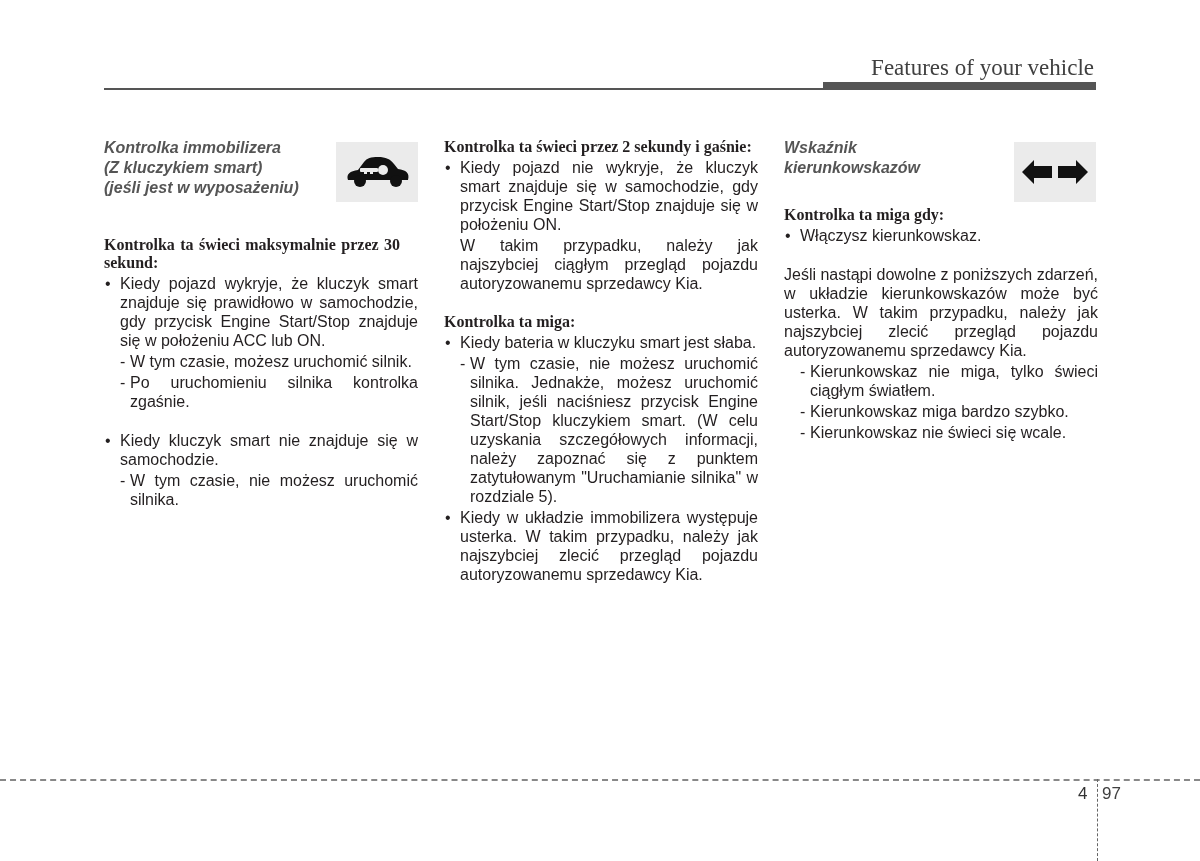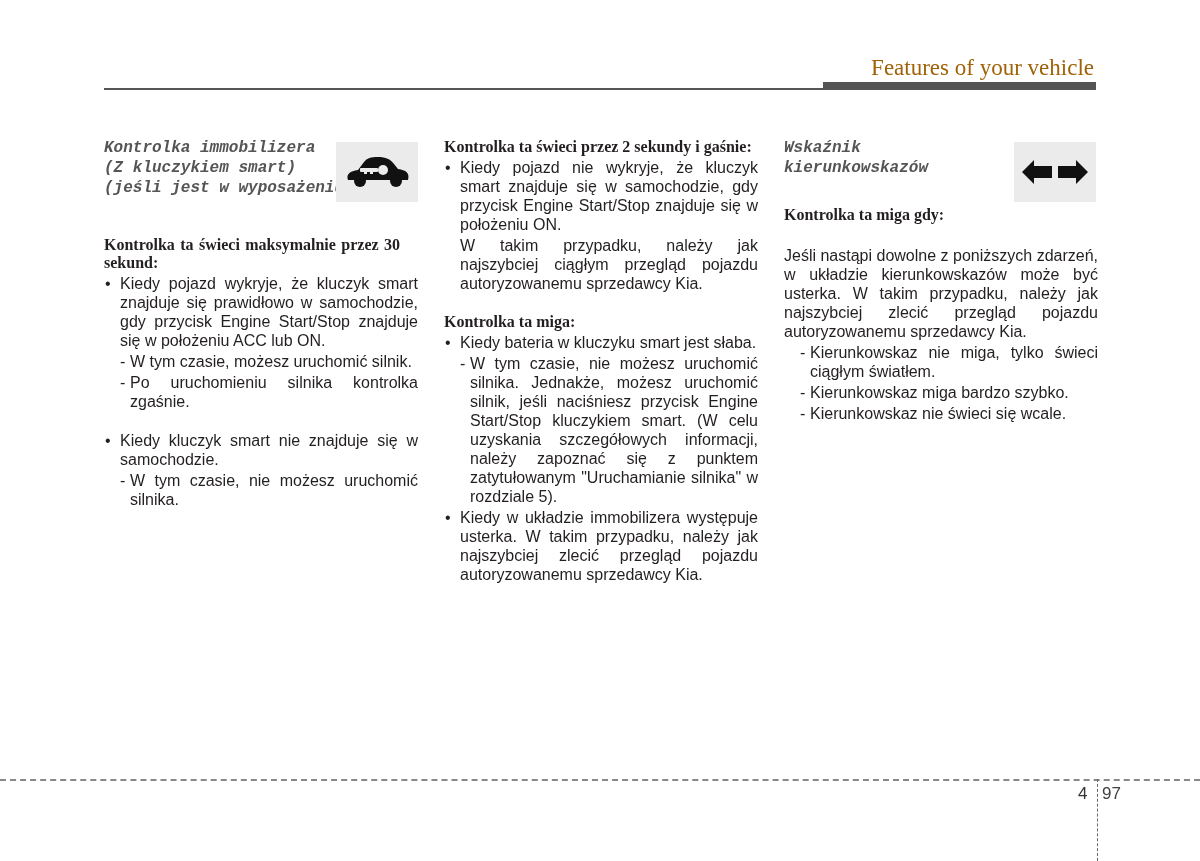"Features of your vehicle" .page-header-title { color: #a16207 -> #404040 }
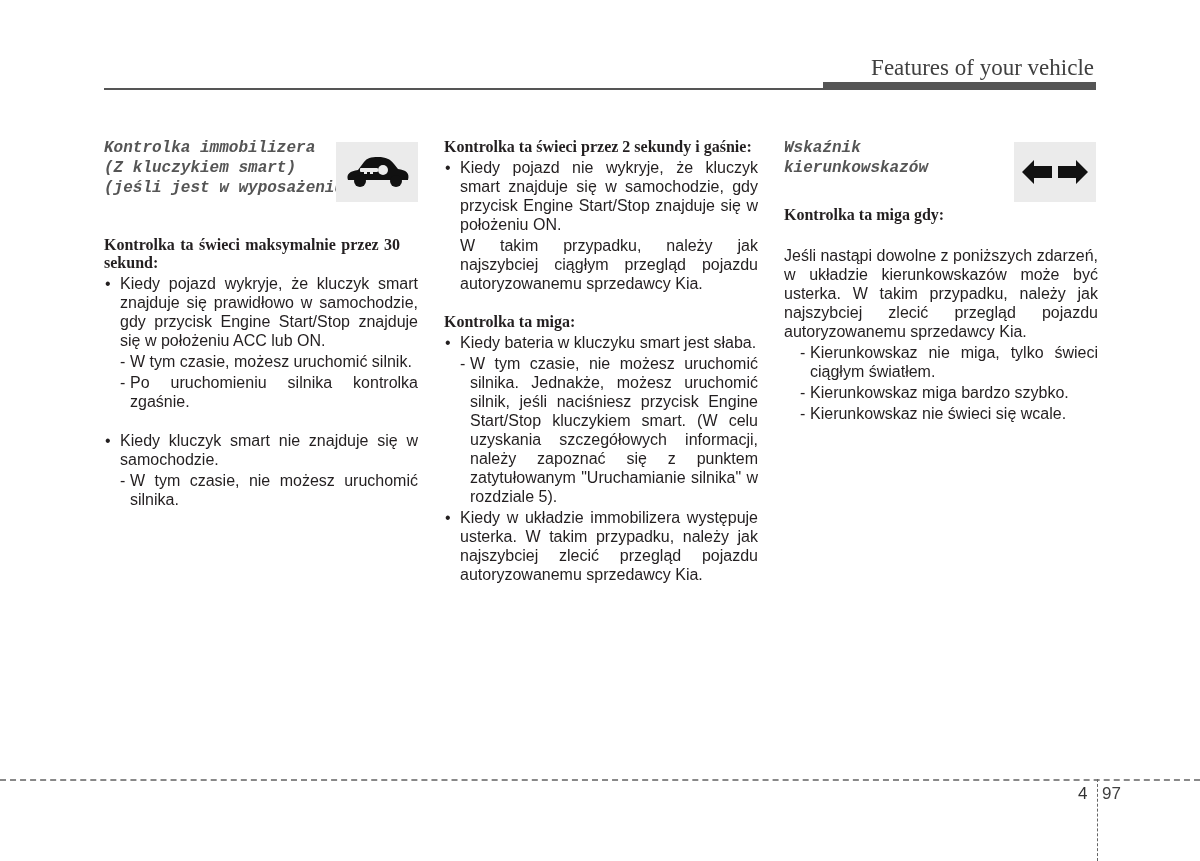"Kontrolka immobilizera" .sec-title { font-family: Liberation Mono, monospace -> Liberation Sans, sans-serif }
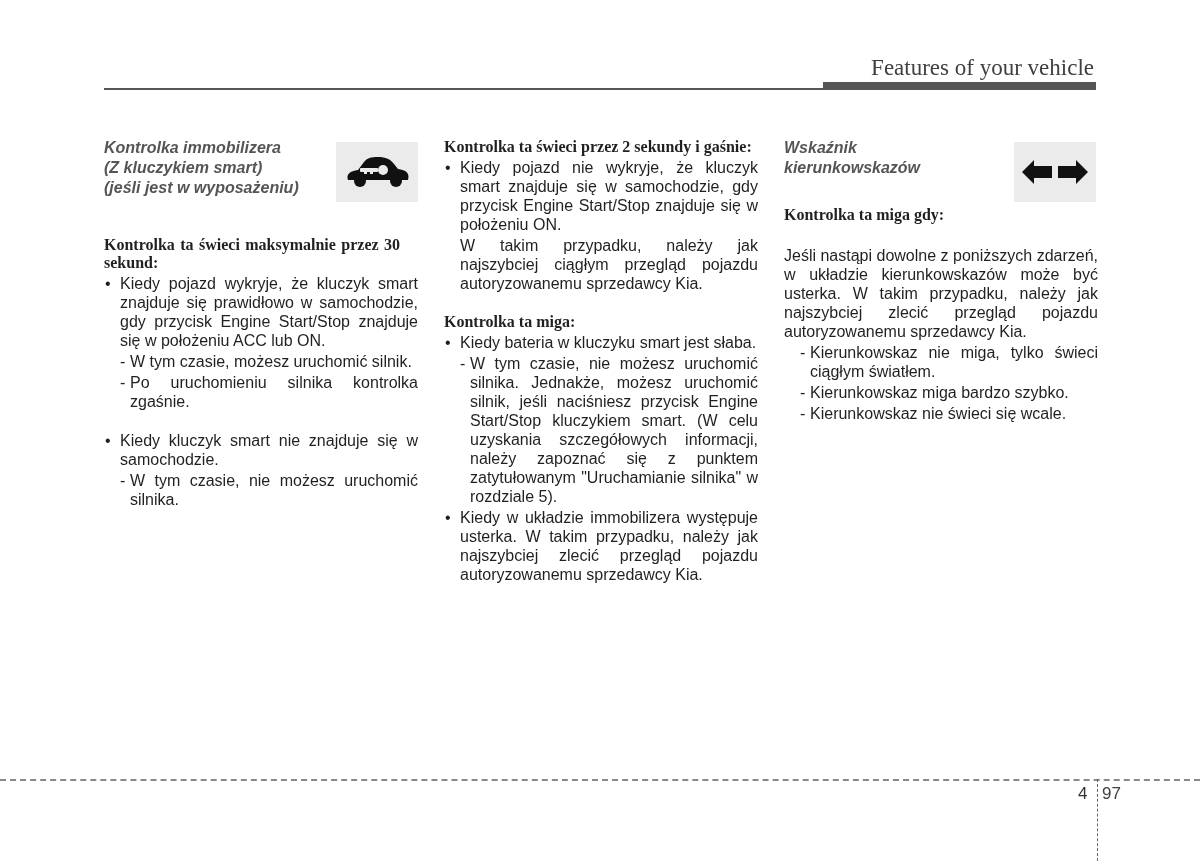"Włączysz kierunkowskaz." div.bullet { html: none -> <div>Włączysz kierunkowskaz.</div> }
